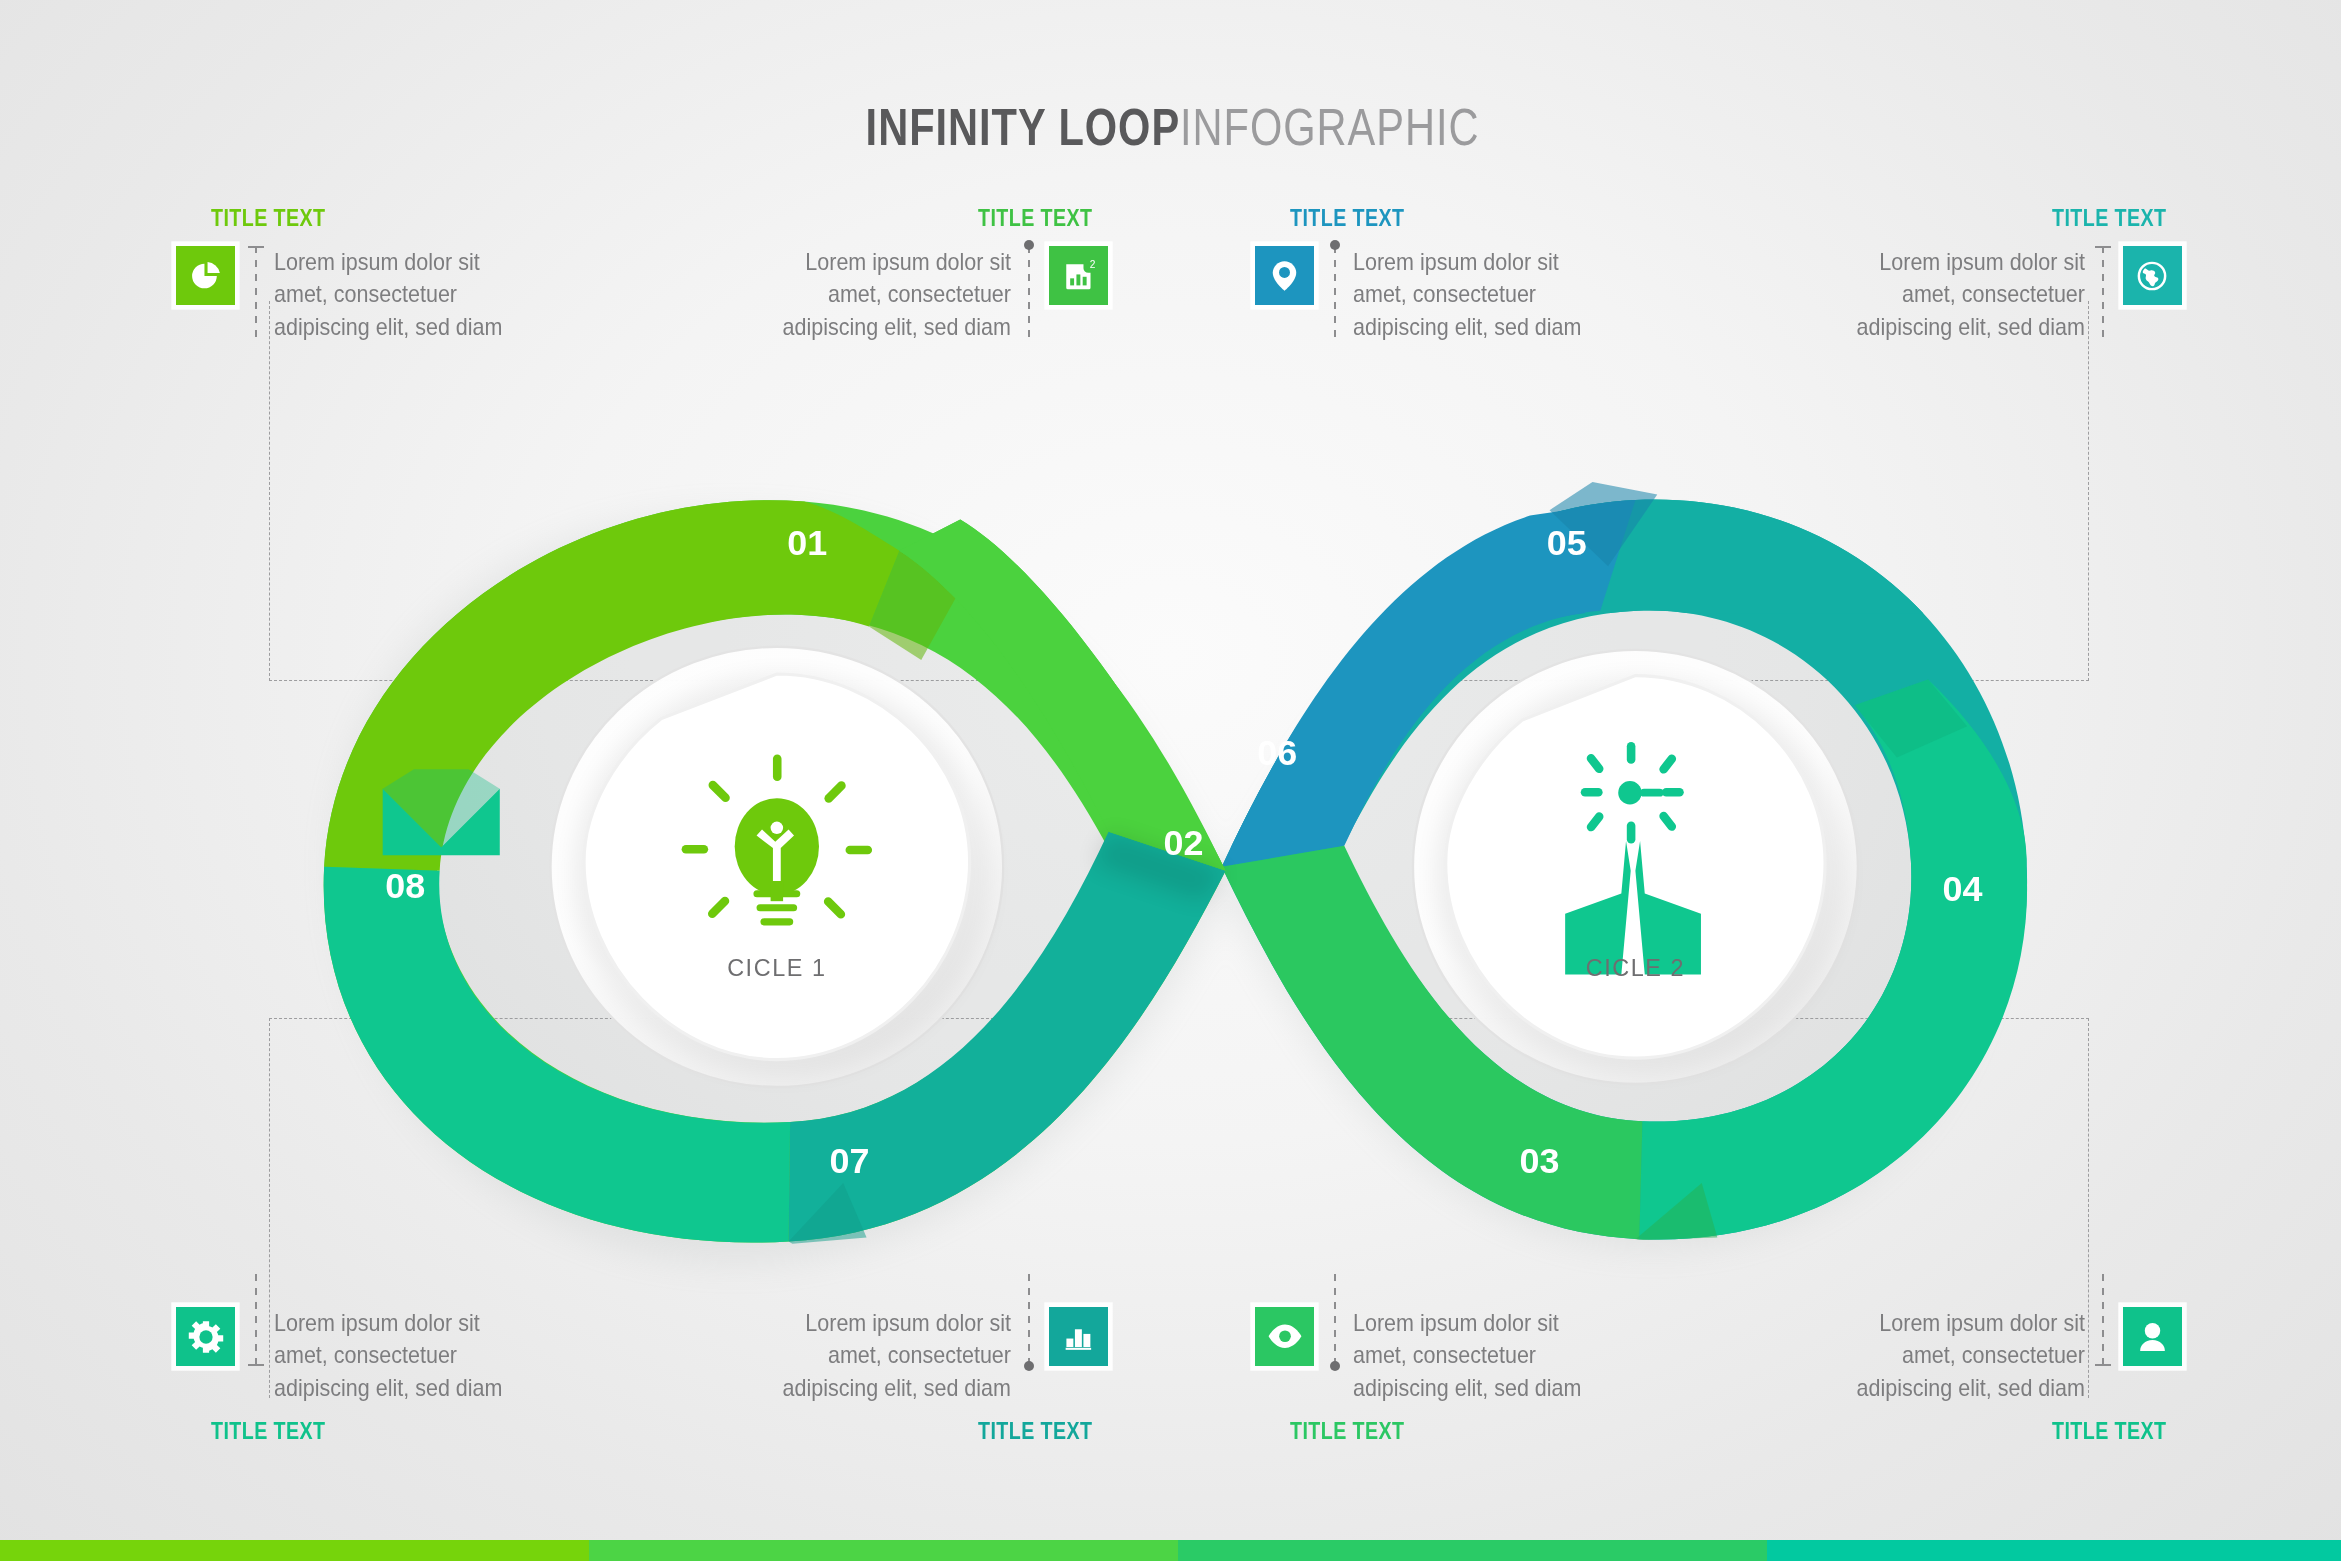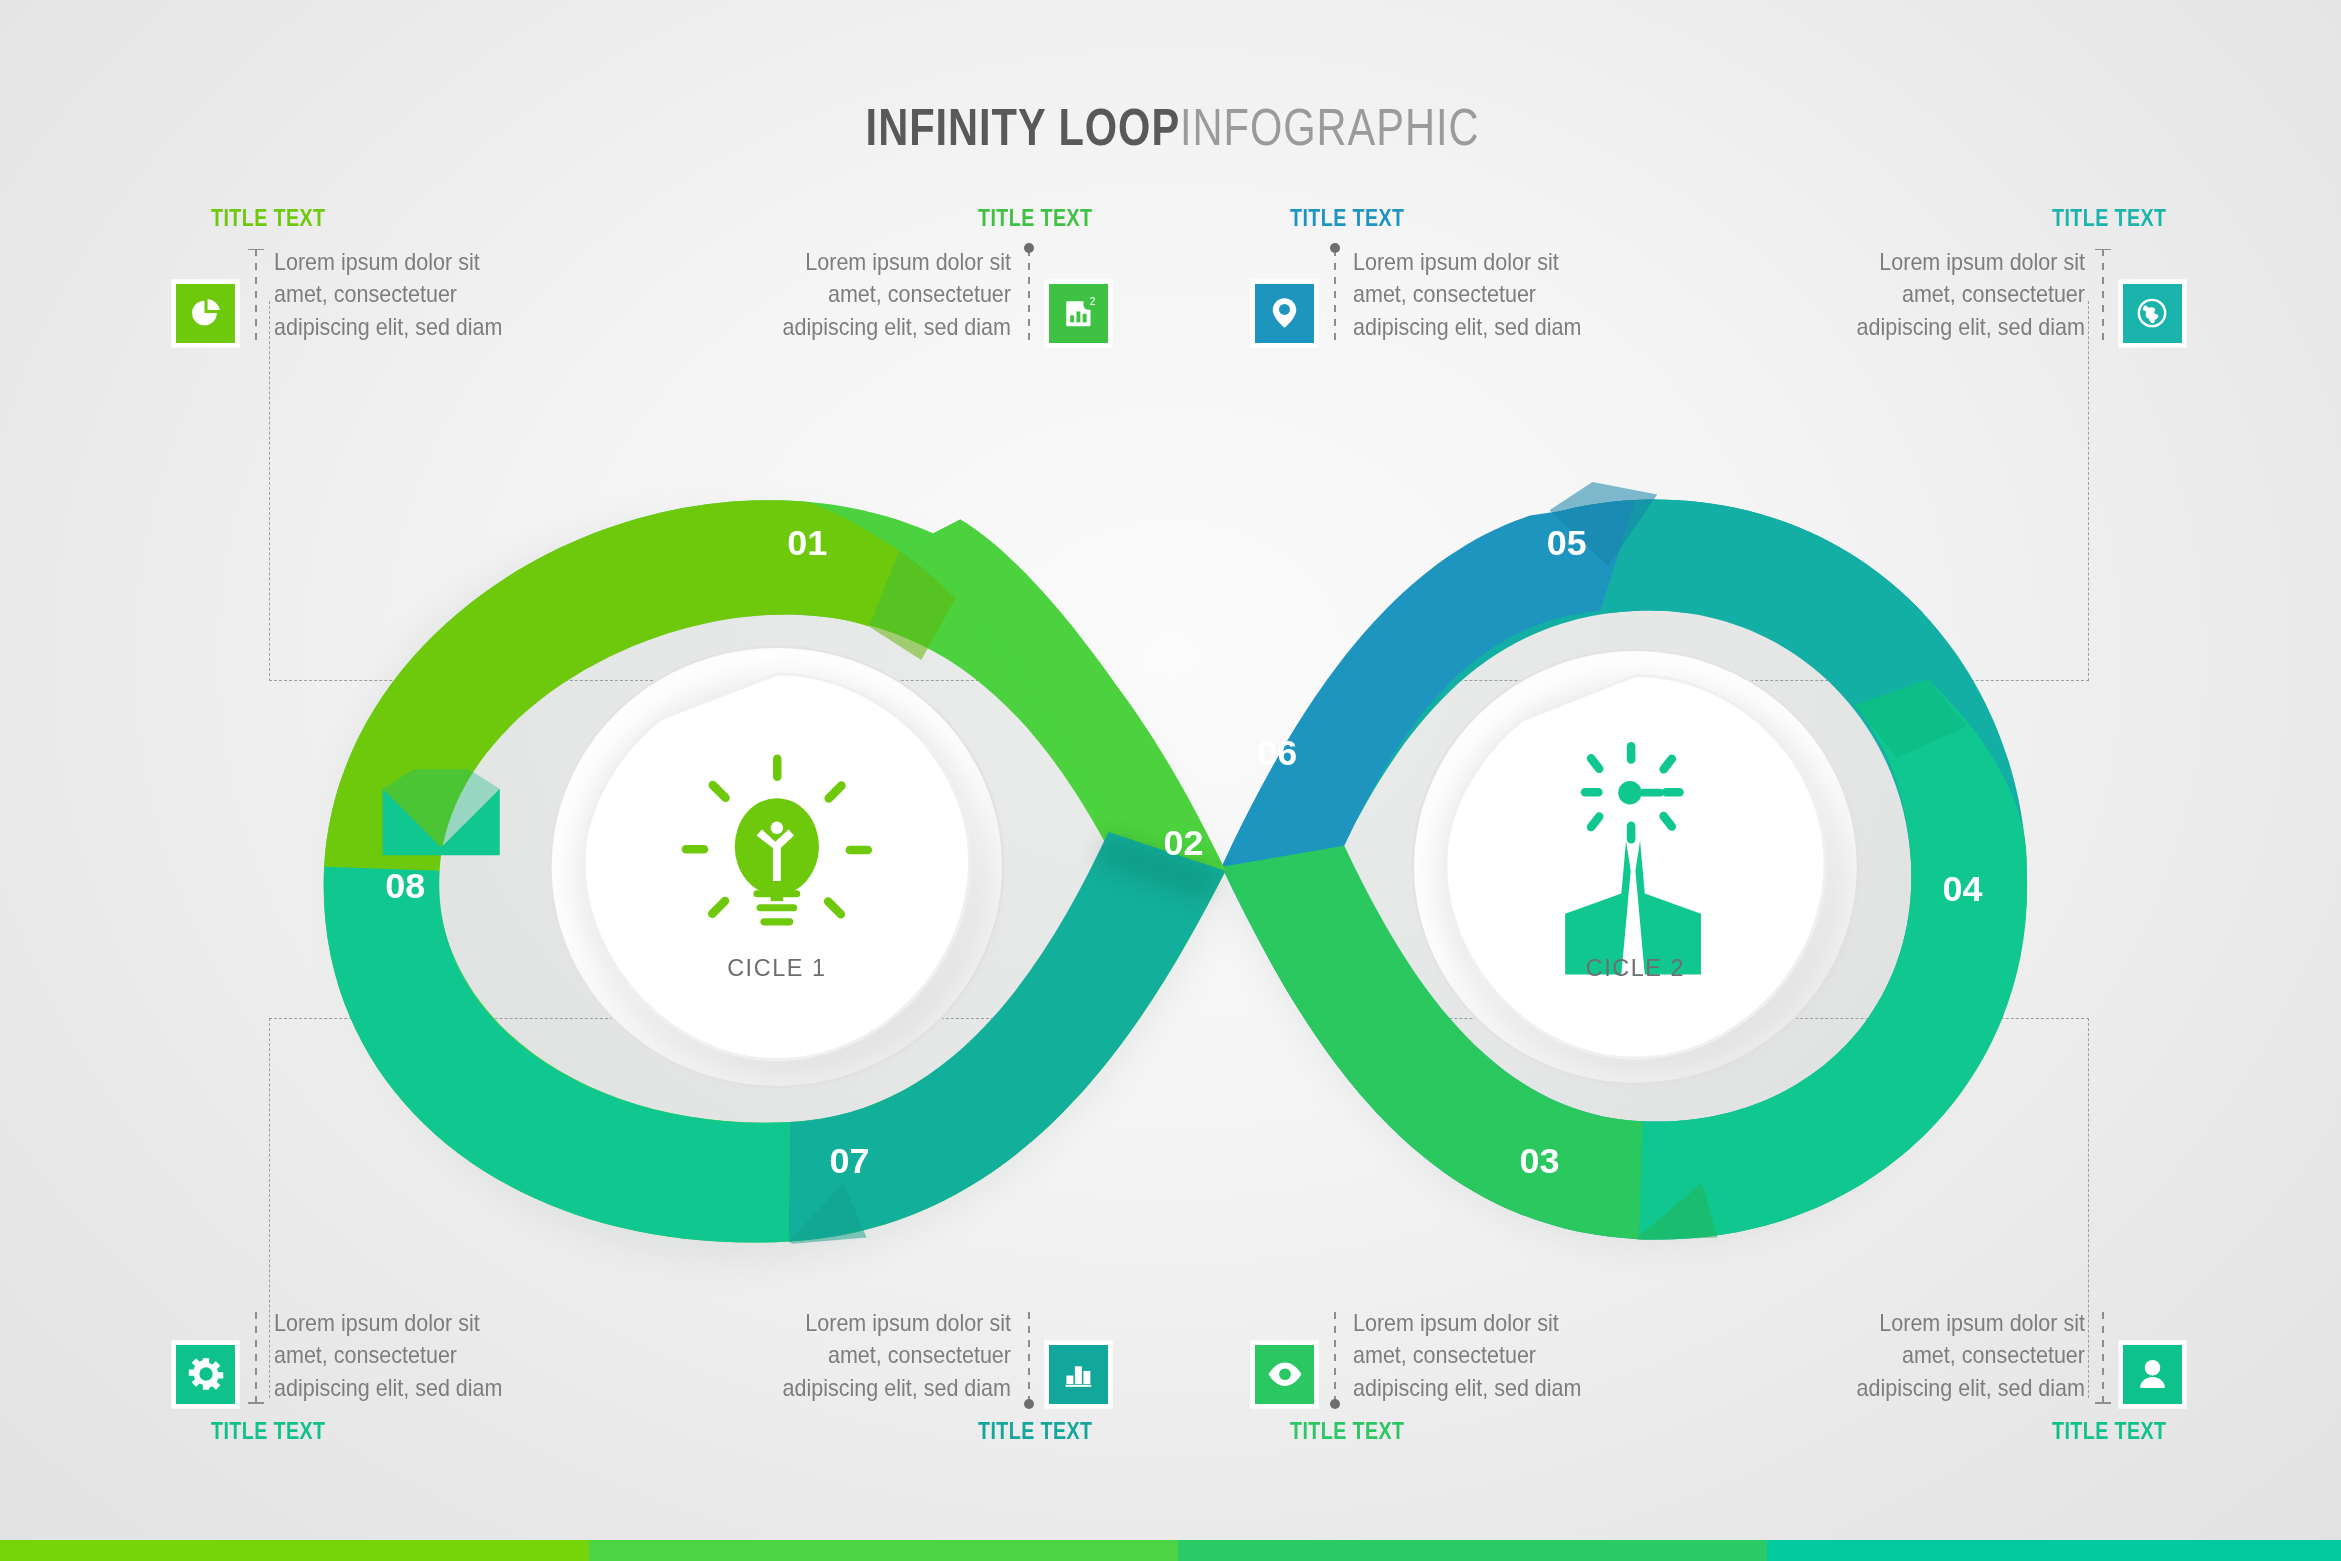"Lorem ipsum dolor sit" .row { align-items: flex-end -> flex-start }
